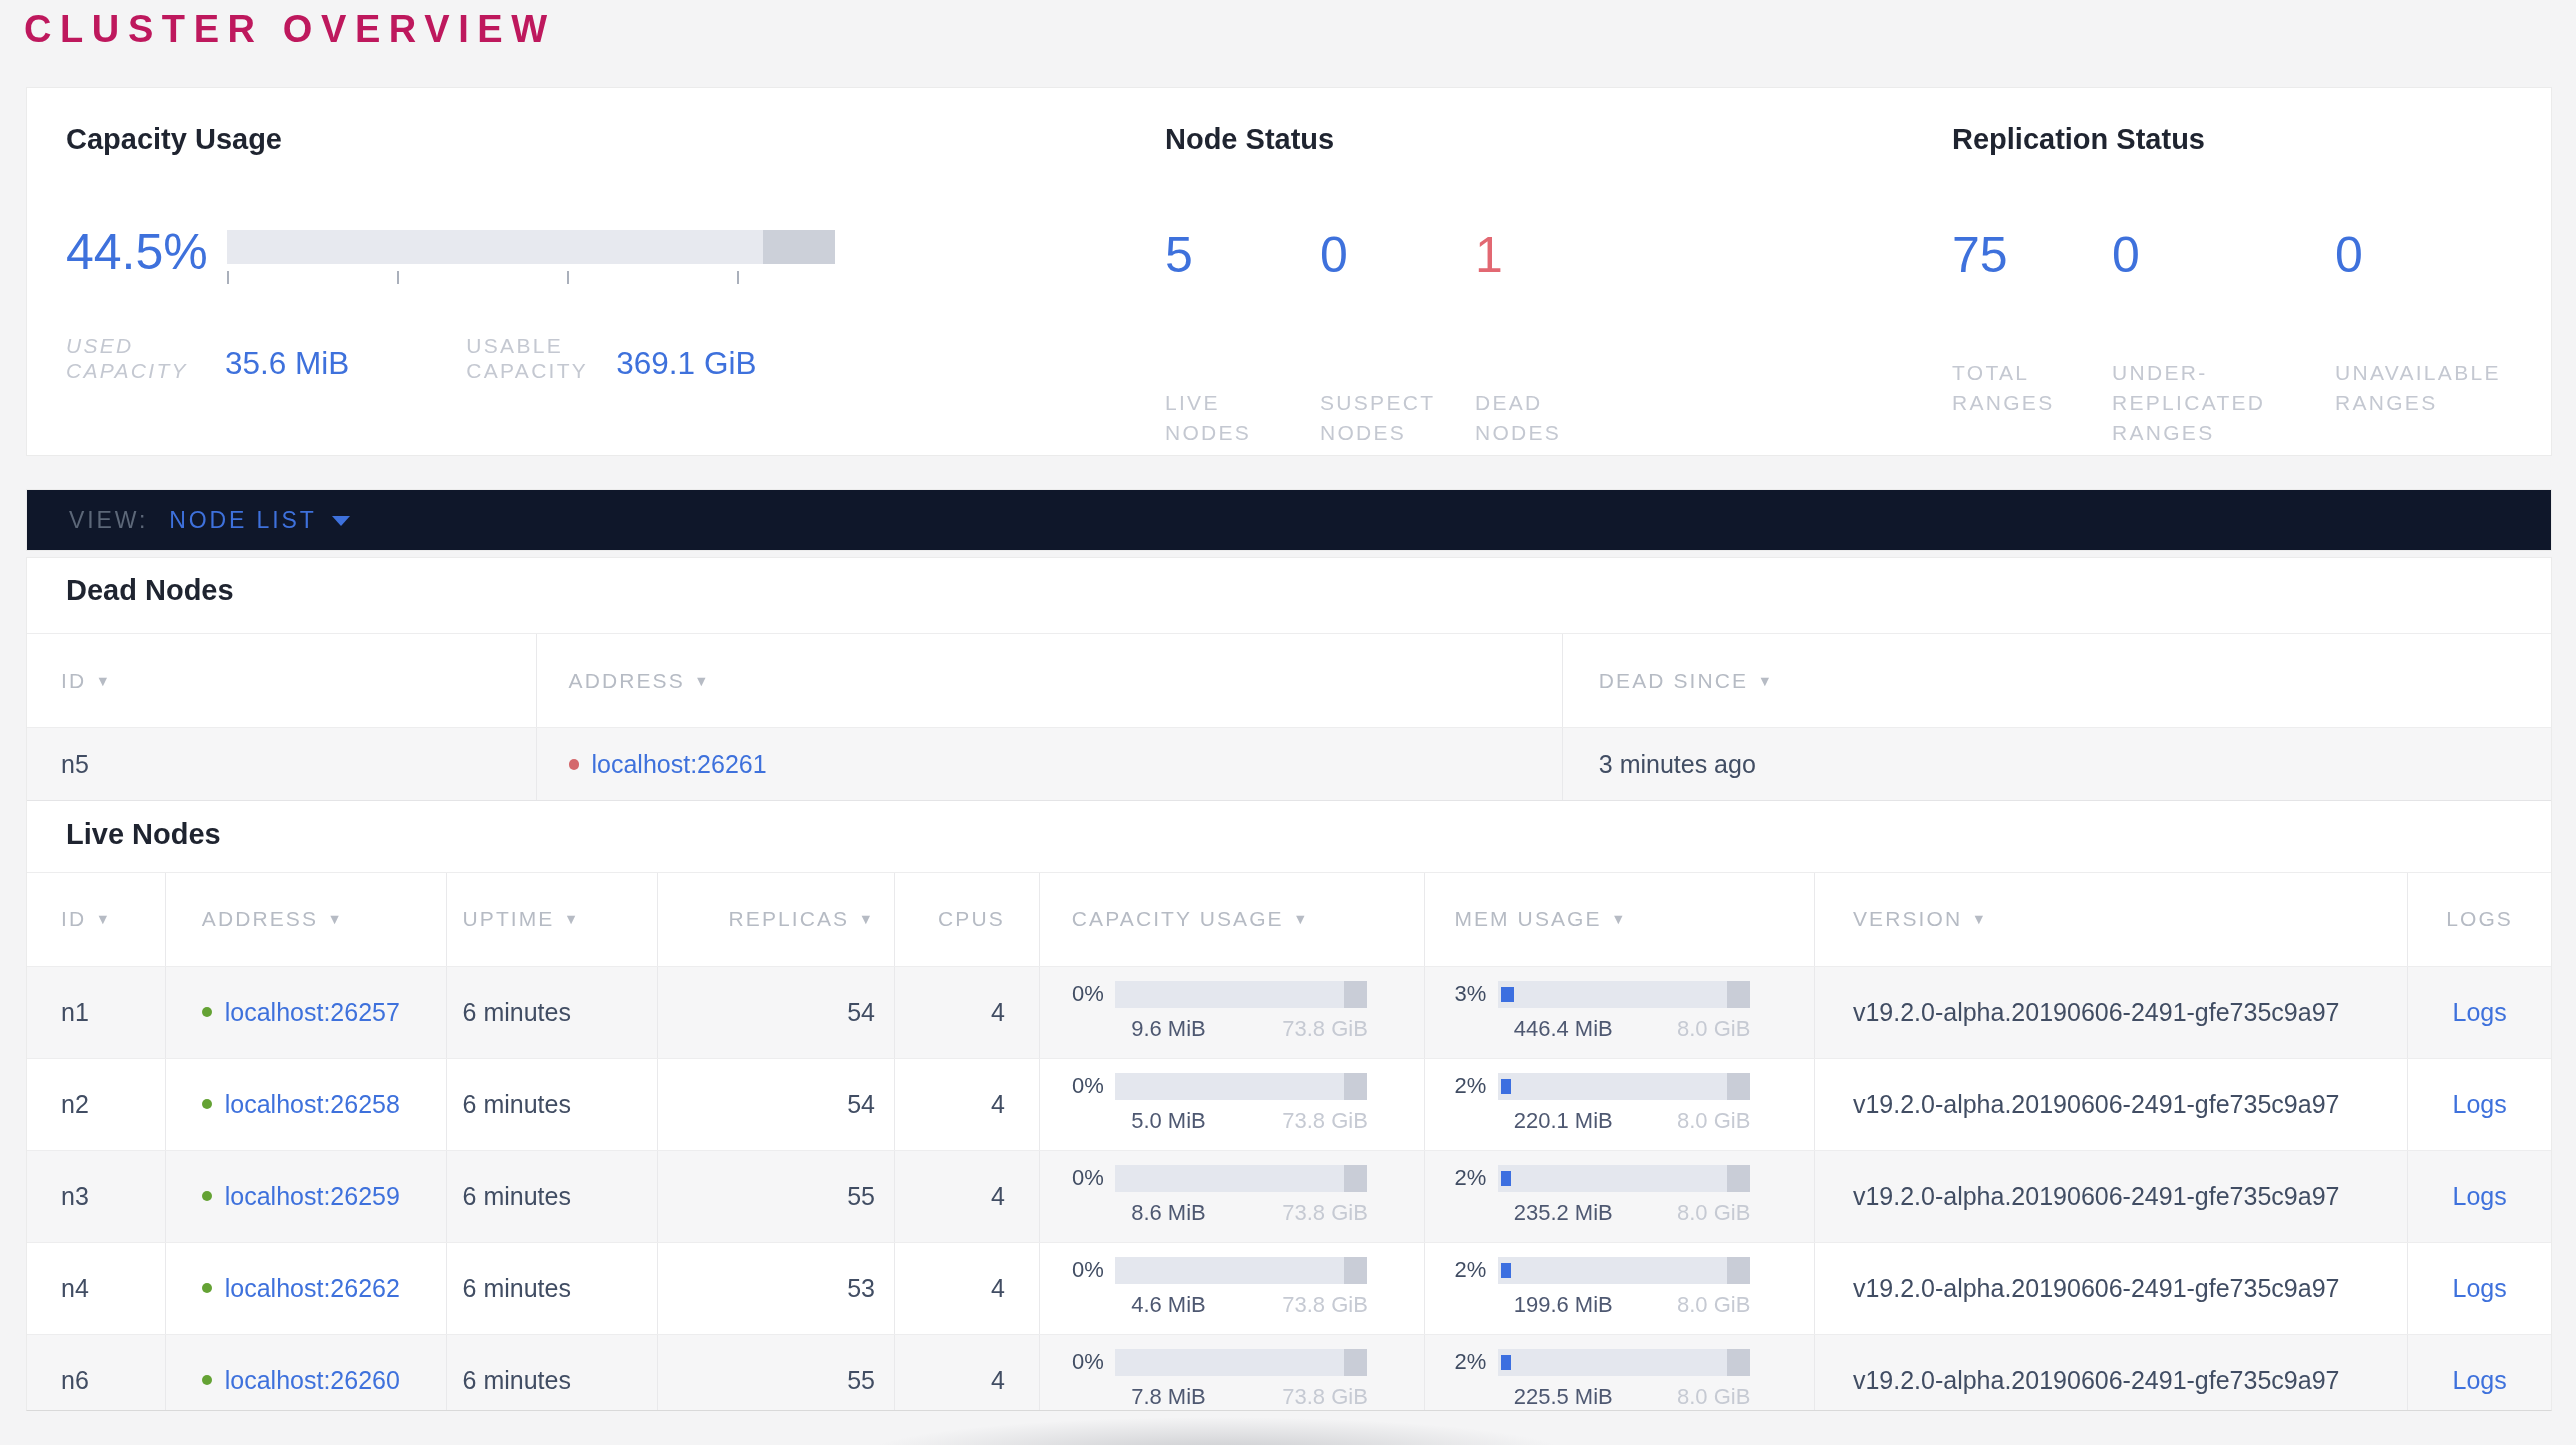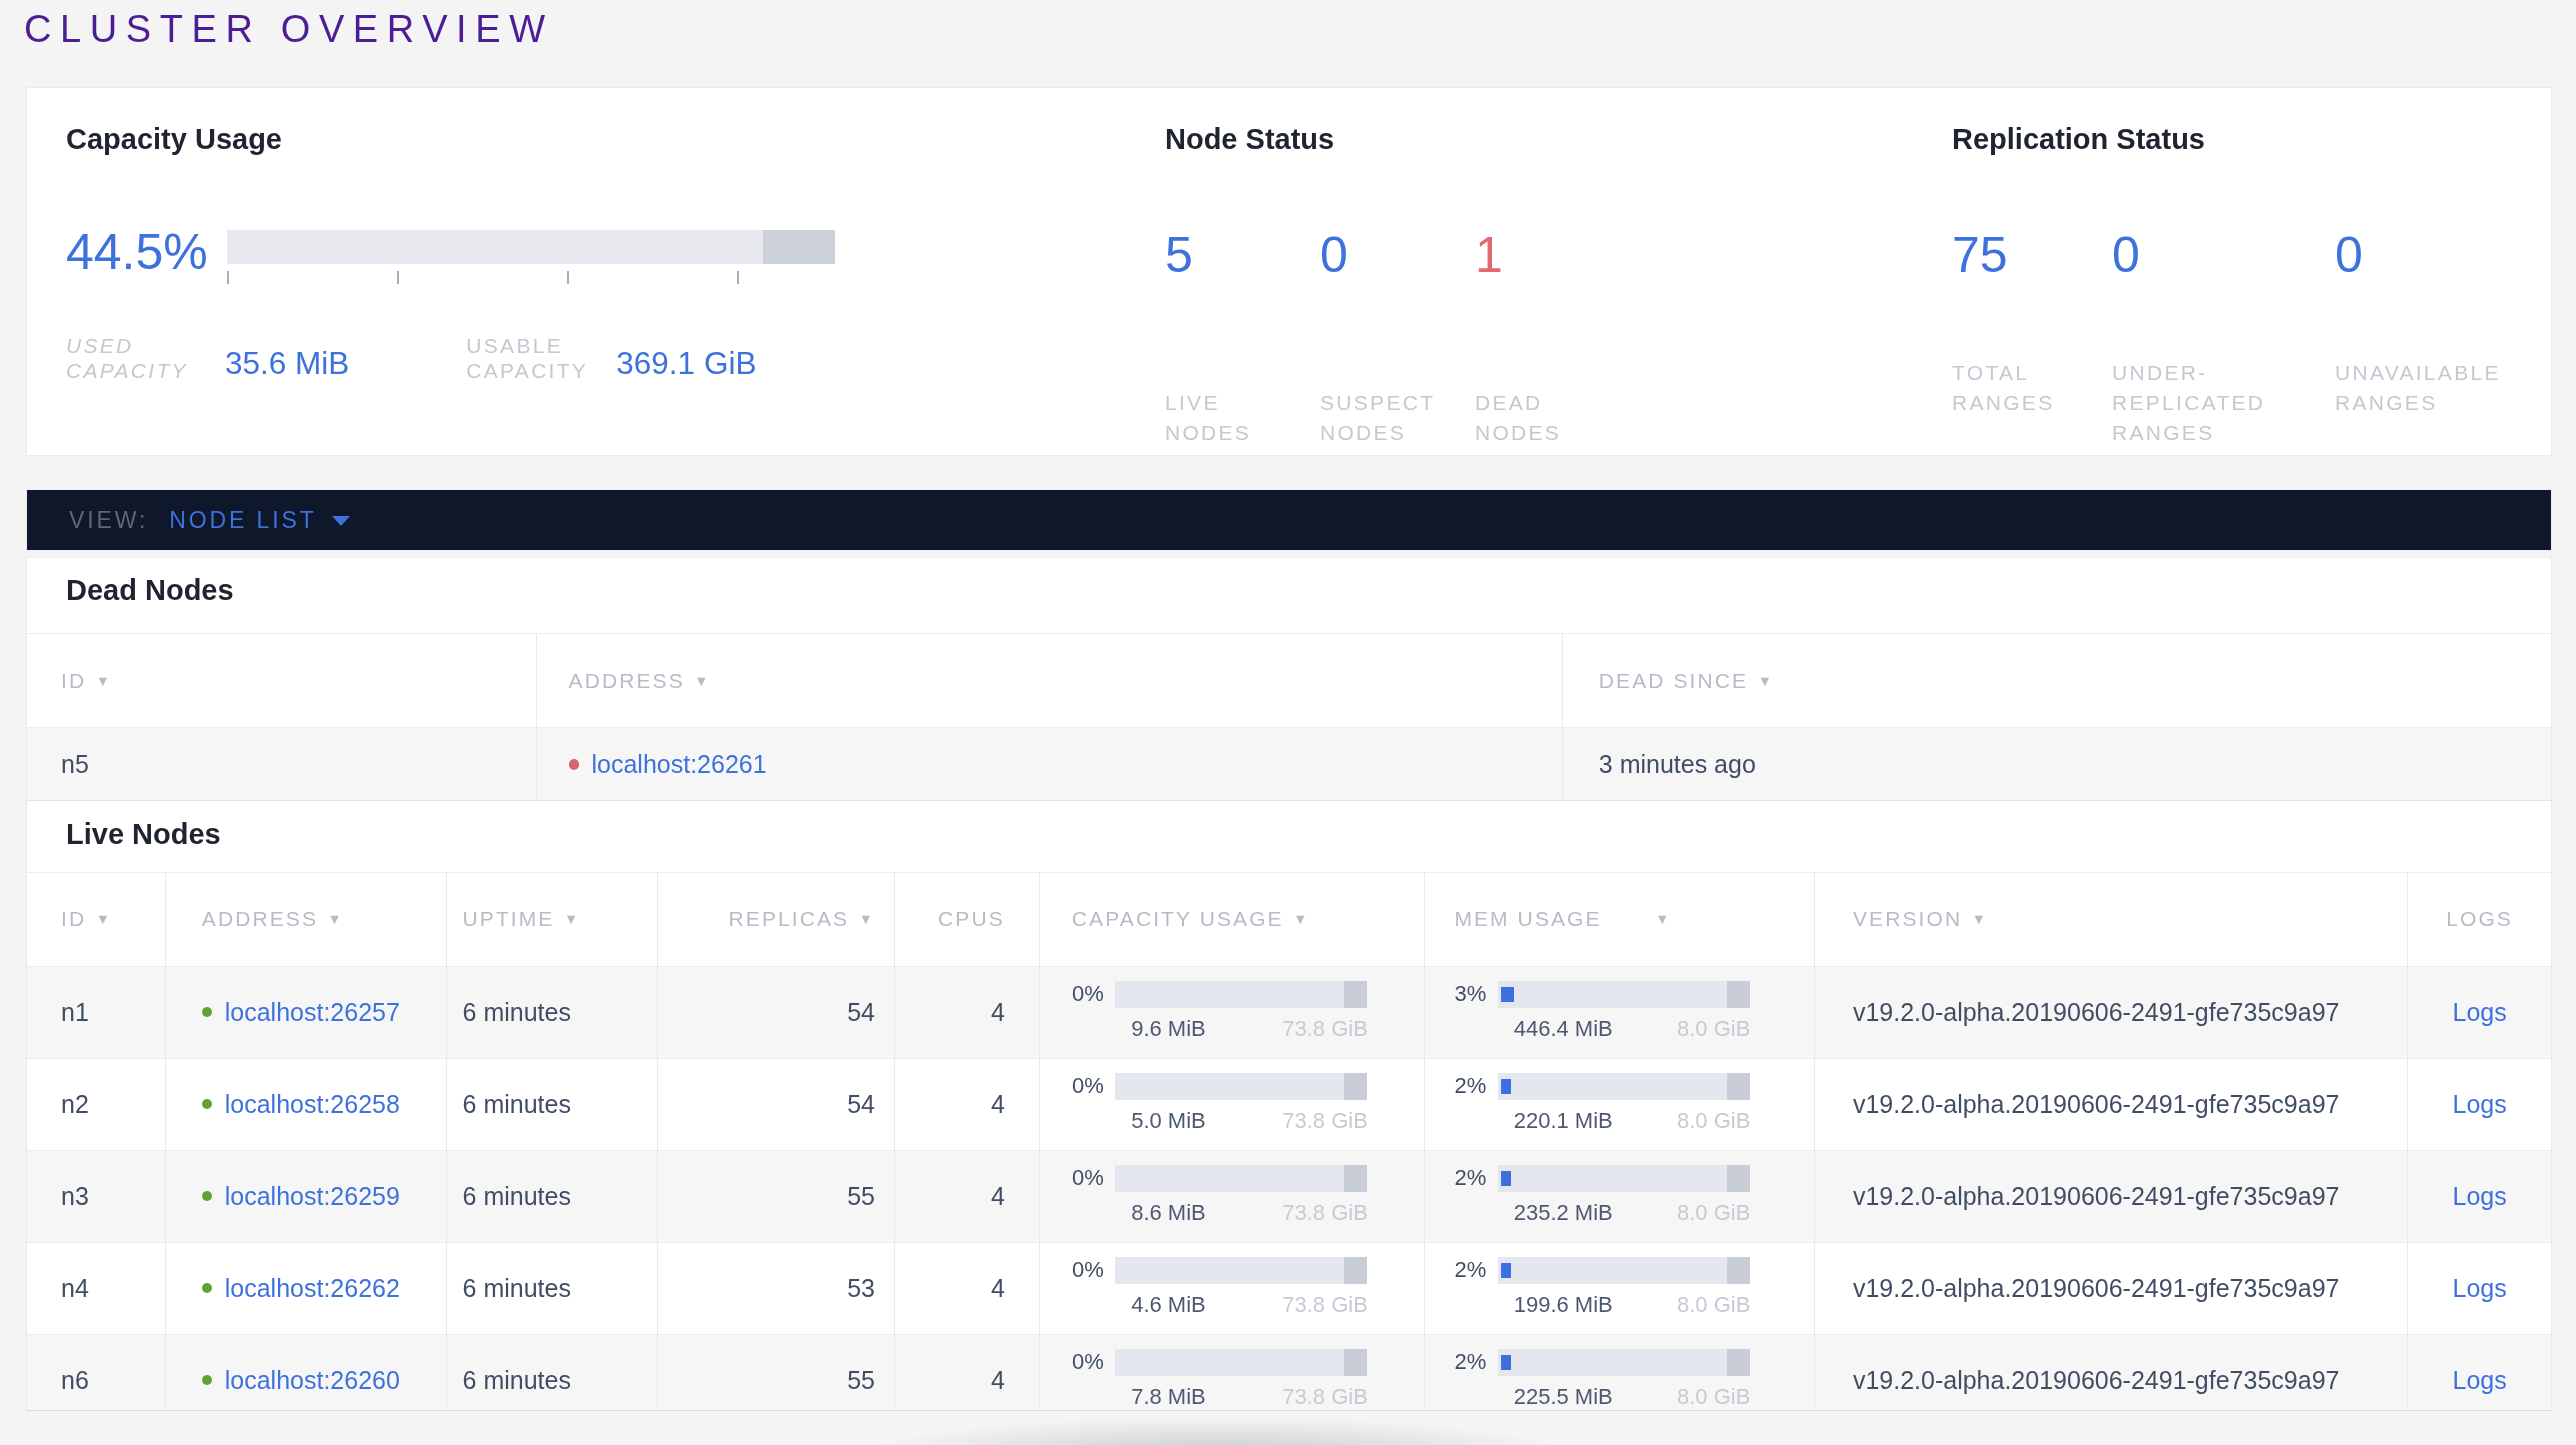"CLUSTER OVERVIEW" .page-title { color: #4c1d95 -> #be185d; font-weight: 400 -> 700 }
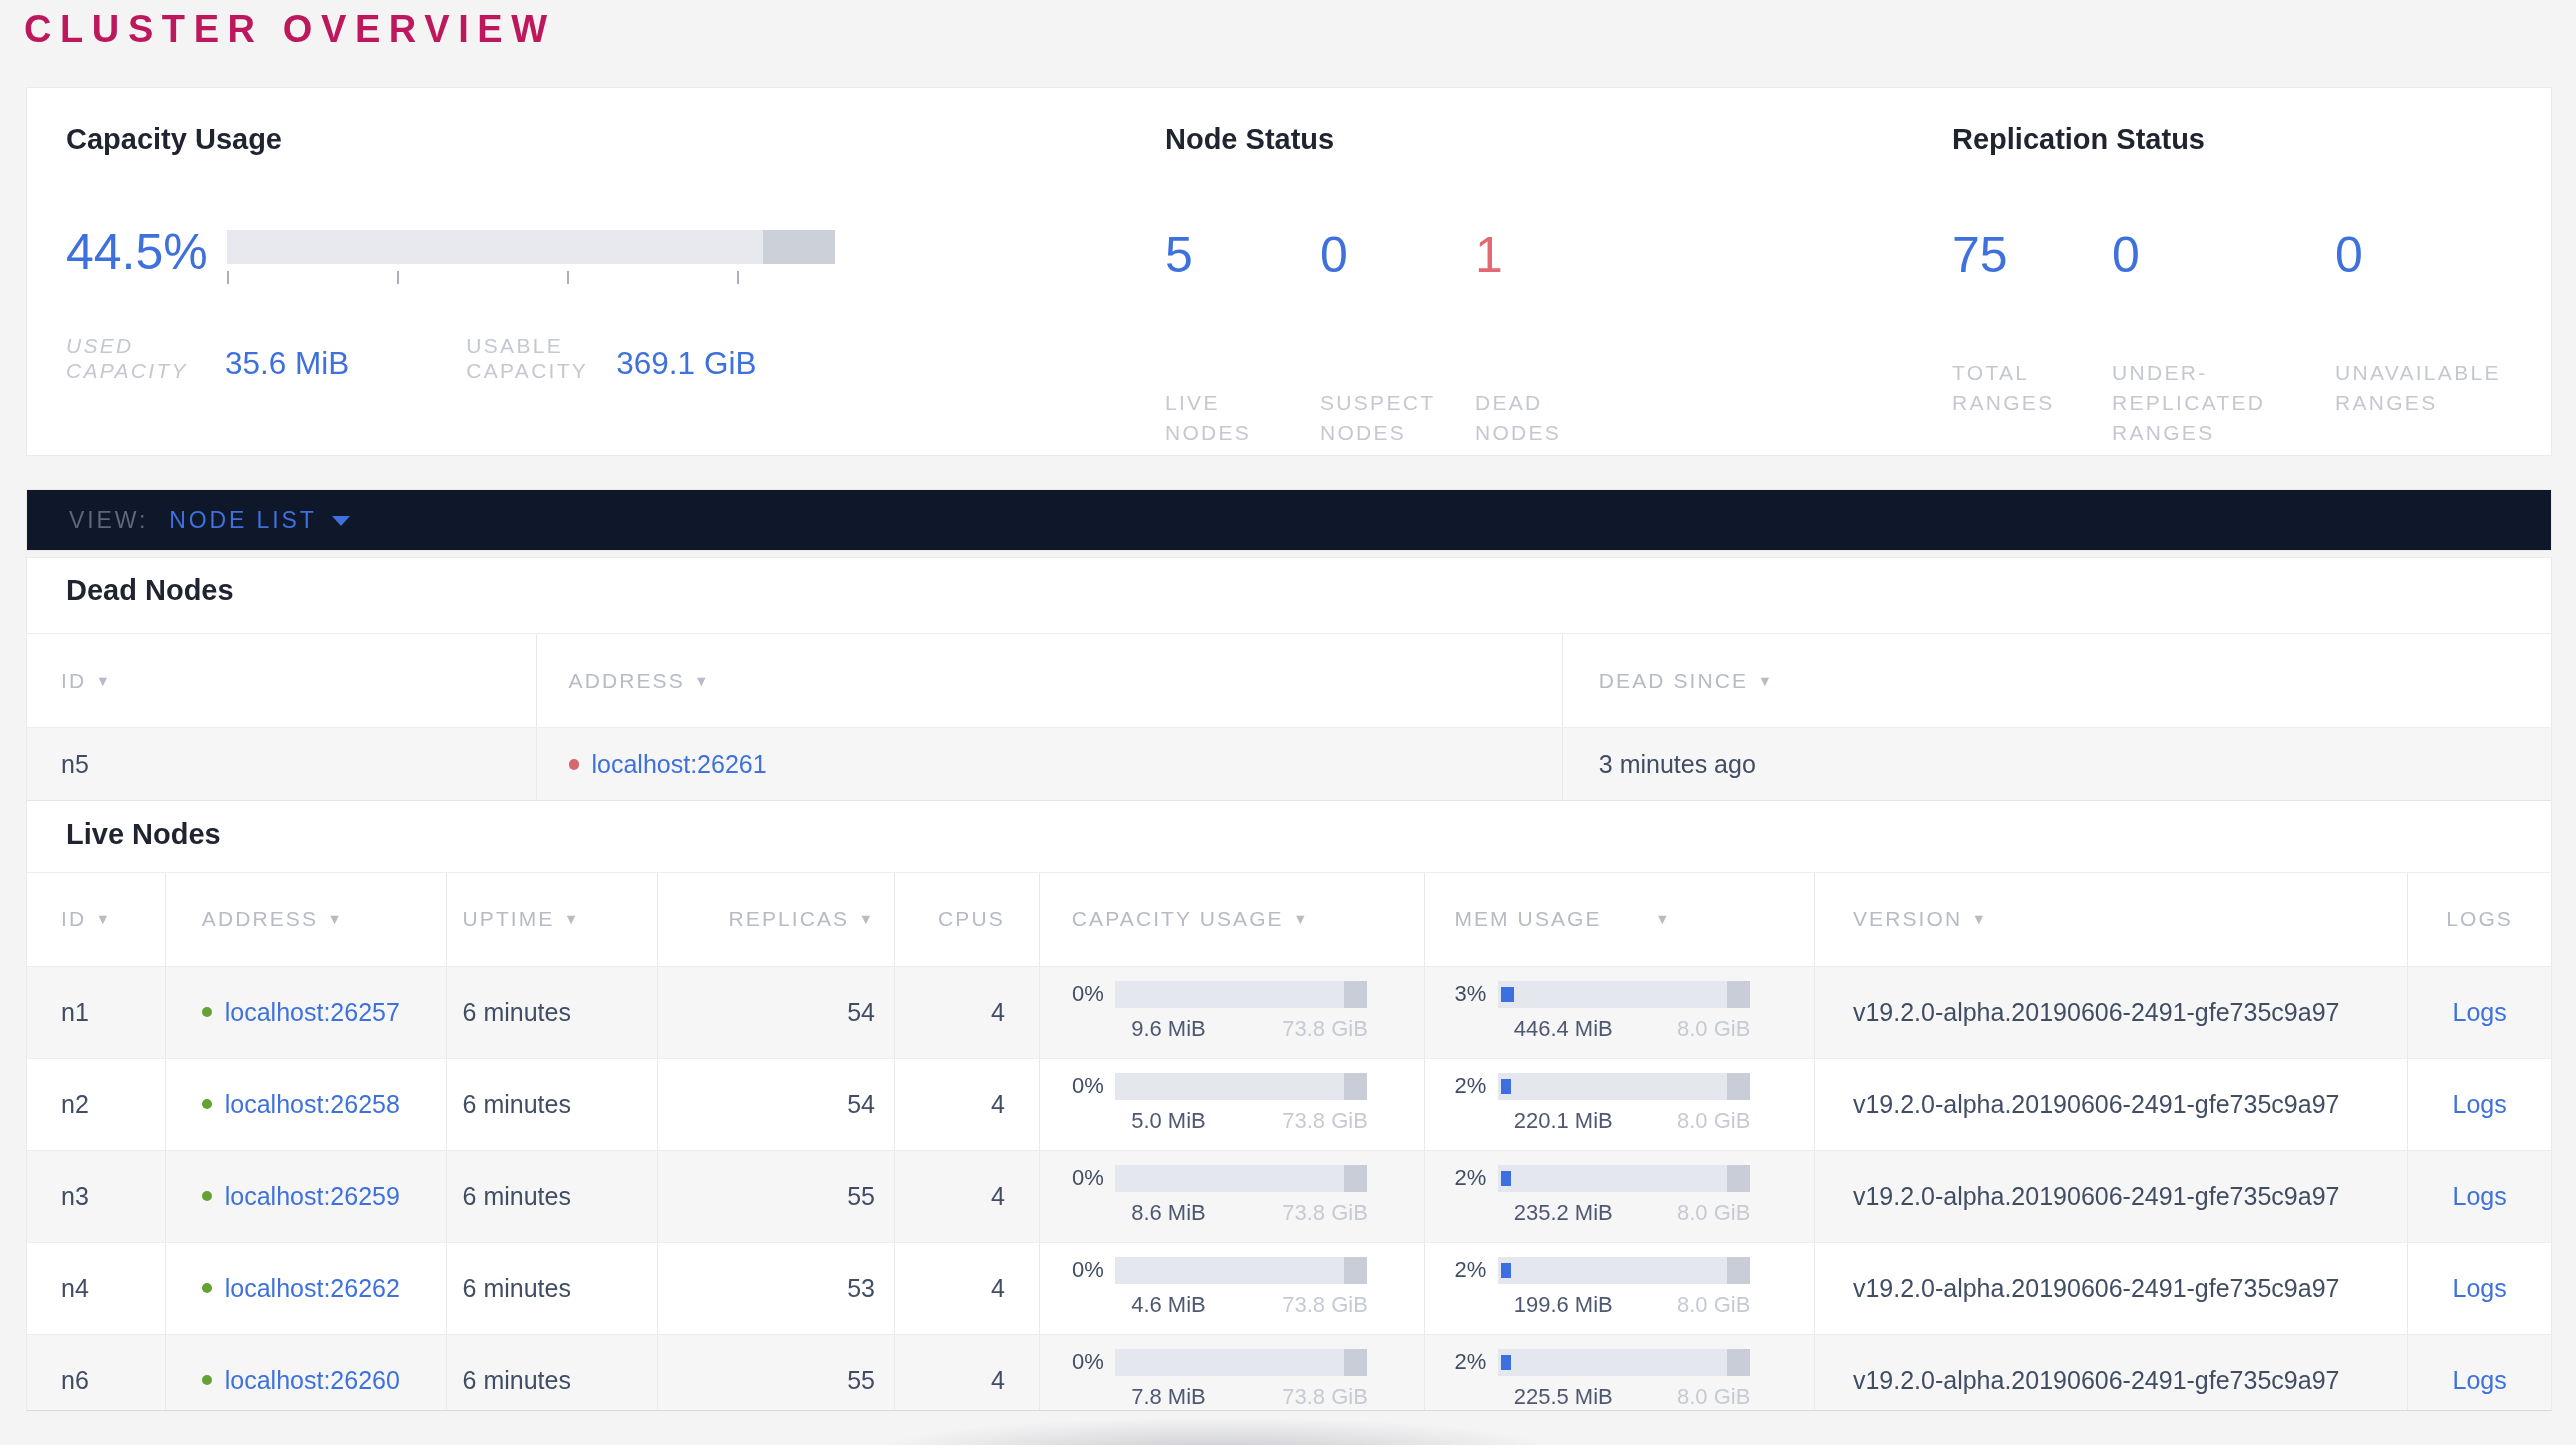"MEM USAGE" .c6 { gap: 44px -> none }
